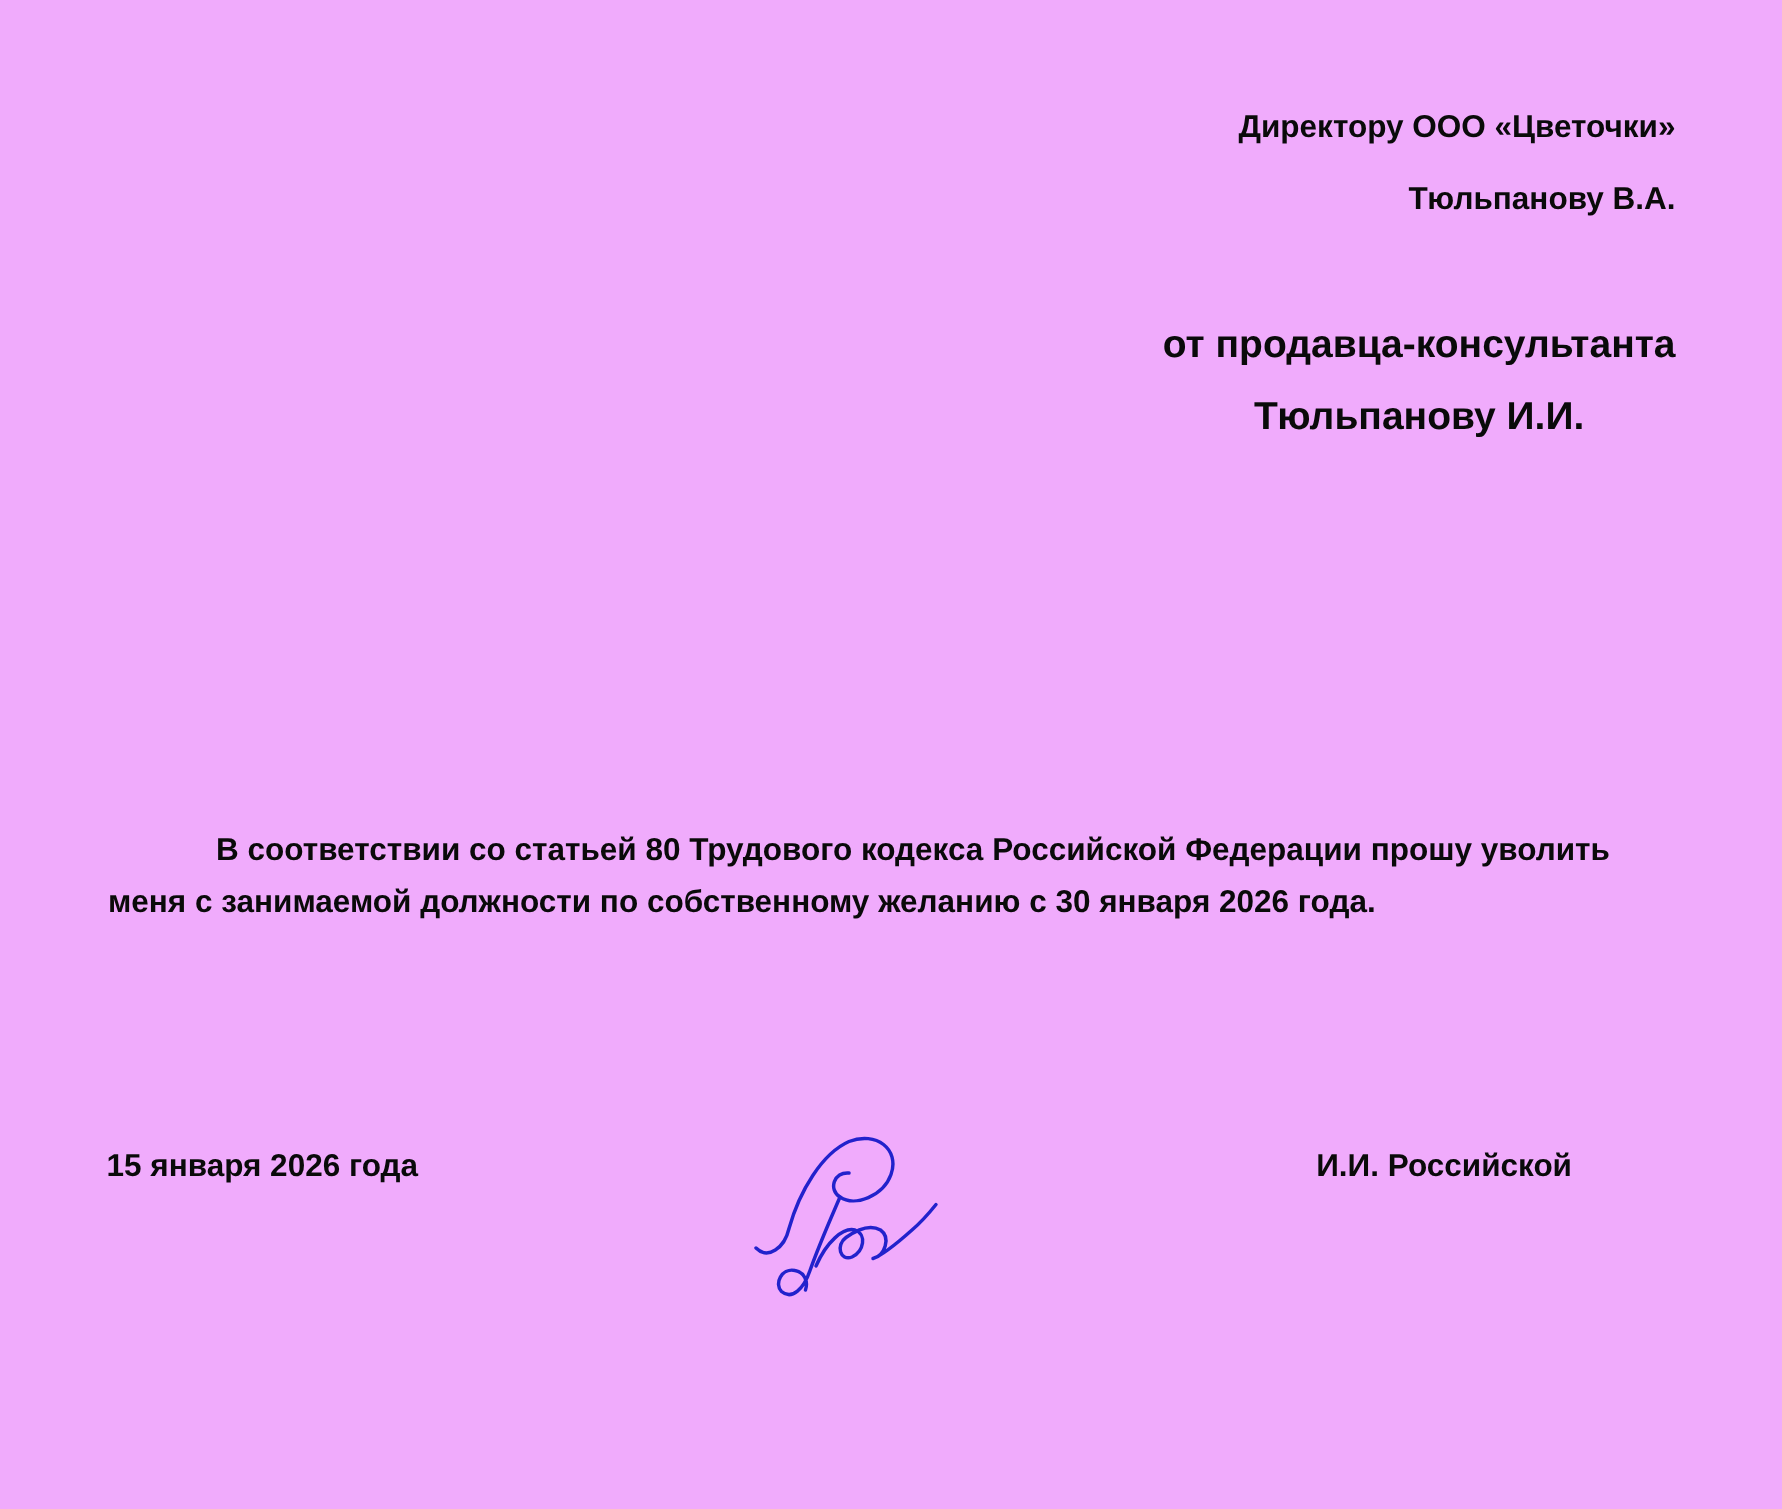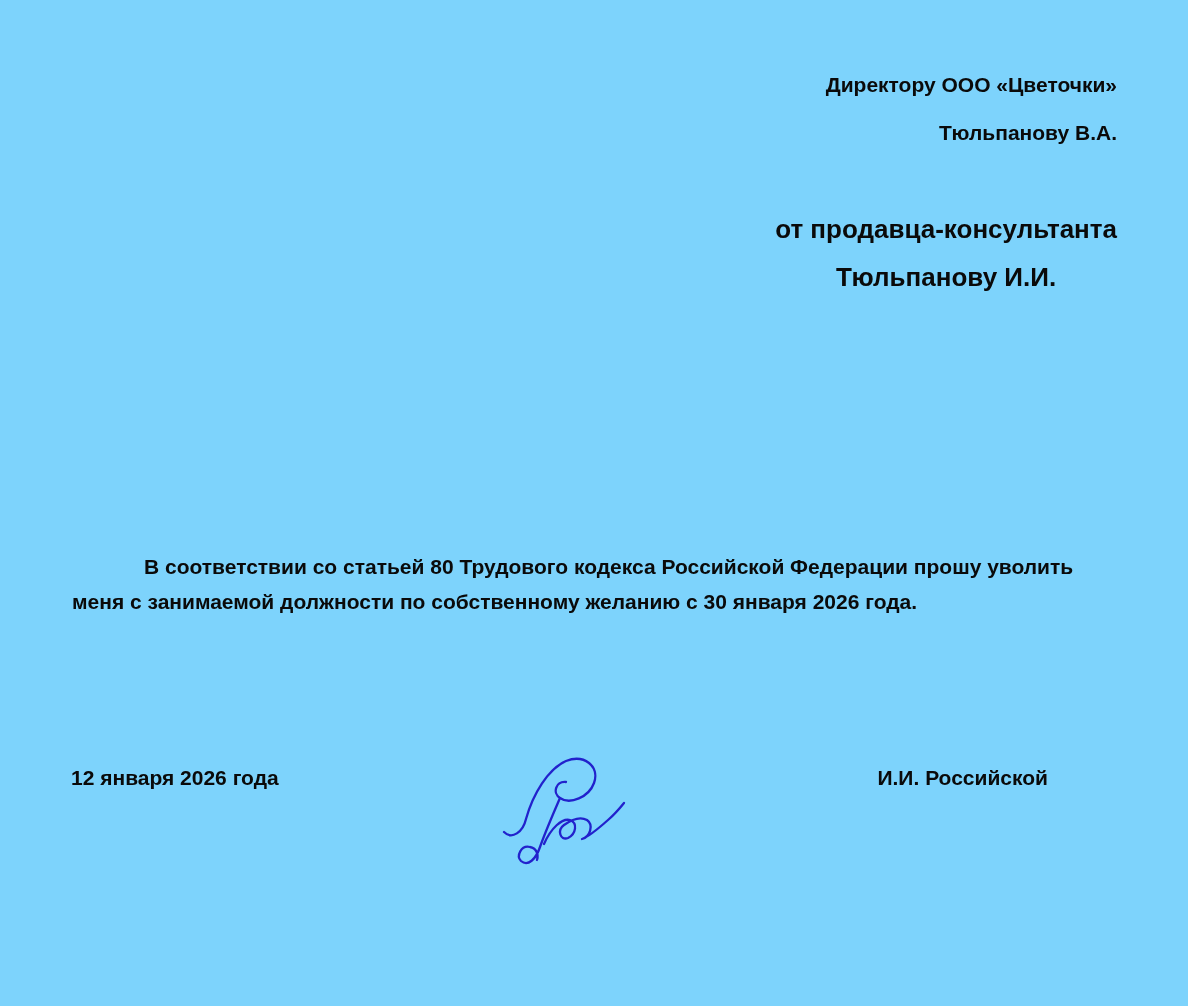"Директору ООО «Цветочки»" .page { background: #7dd3fc -> #f0abfc }
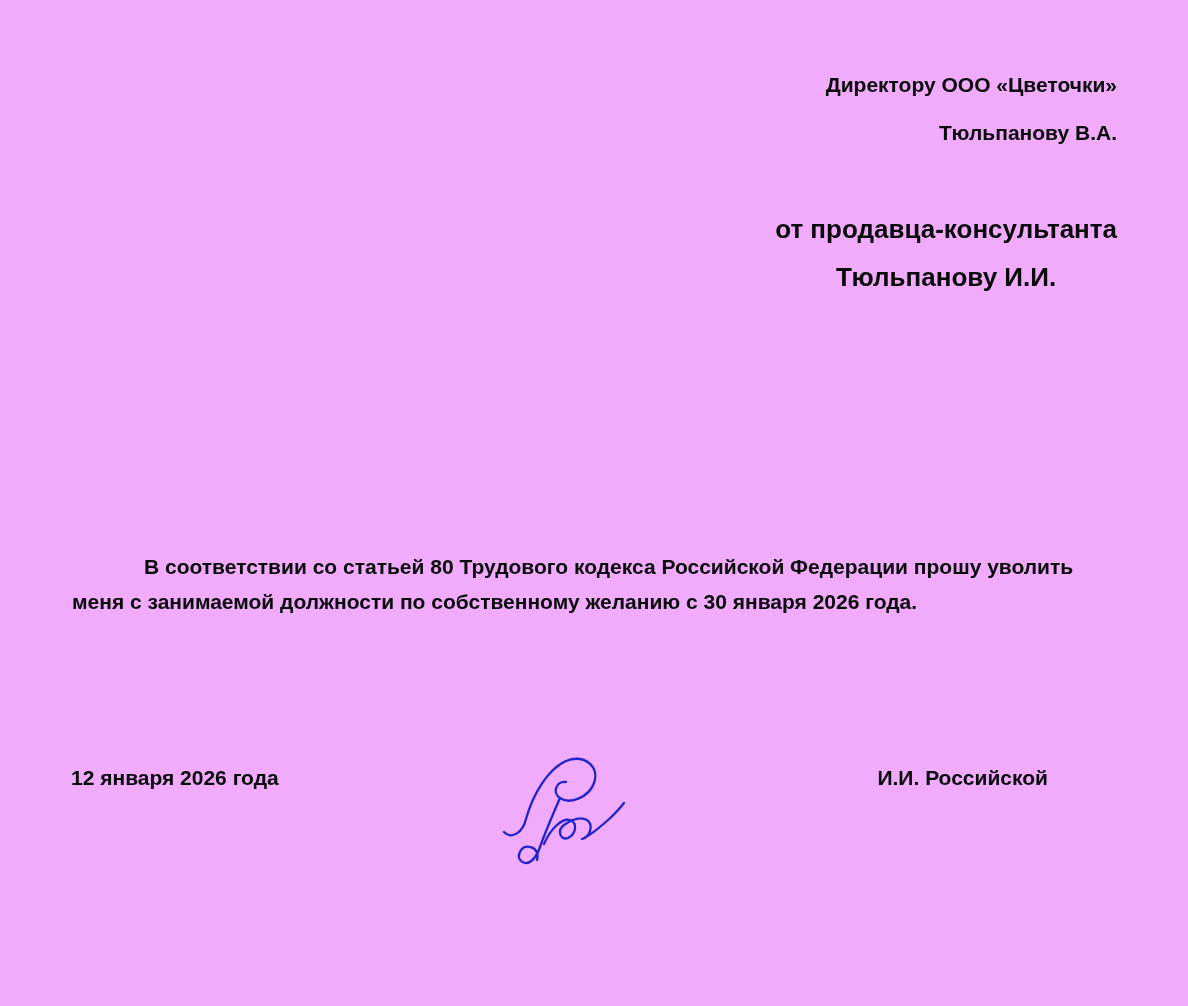"12 января 2026 года" div.date-text { text: 12 -> 15 }
